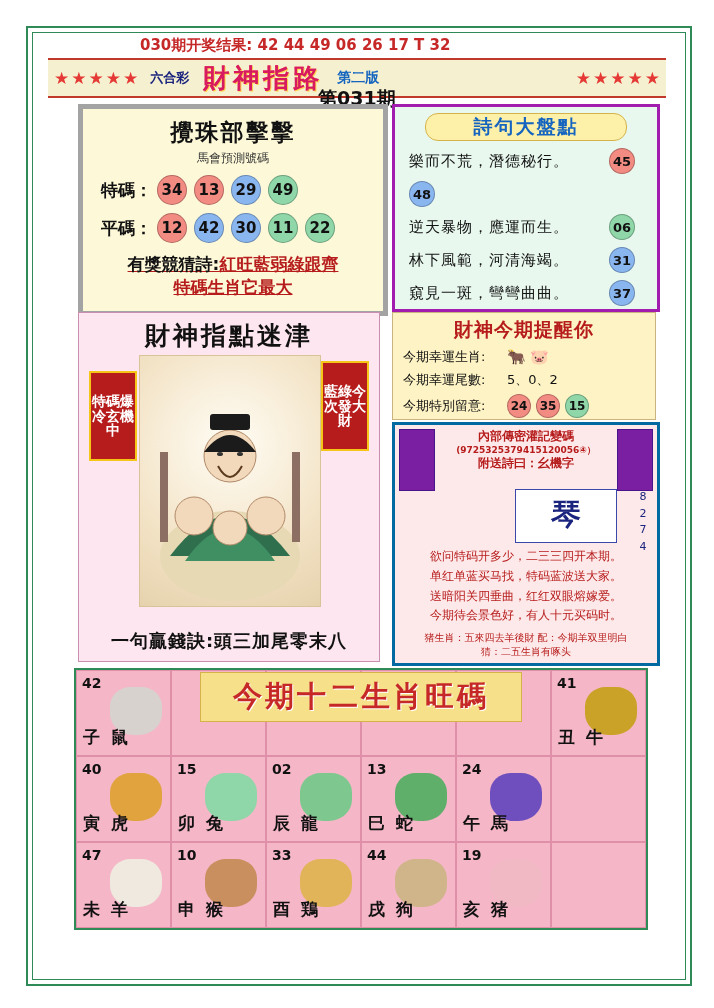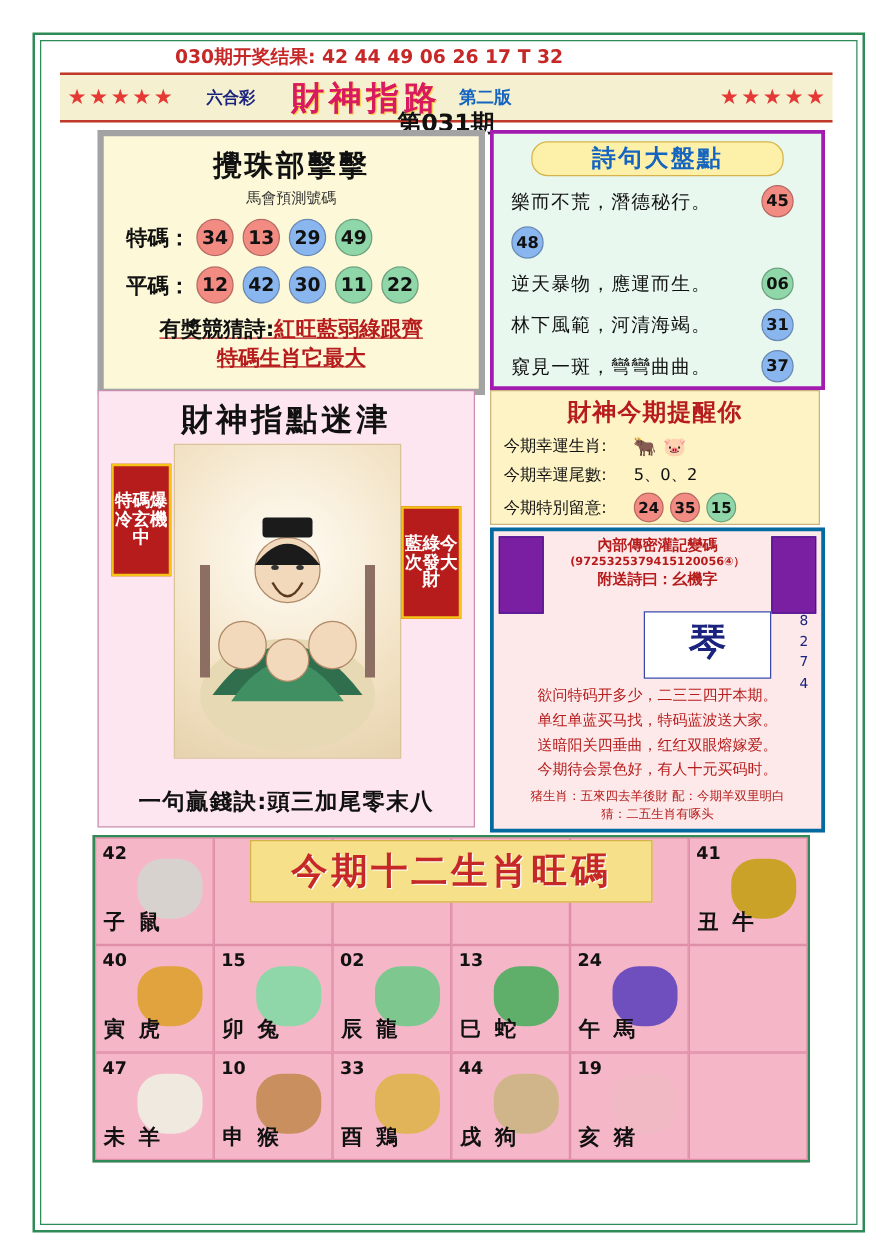"六合彩" .mast-liuhe { margin: 0 21px -> 0 6px }
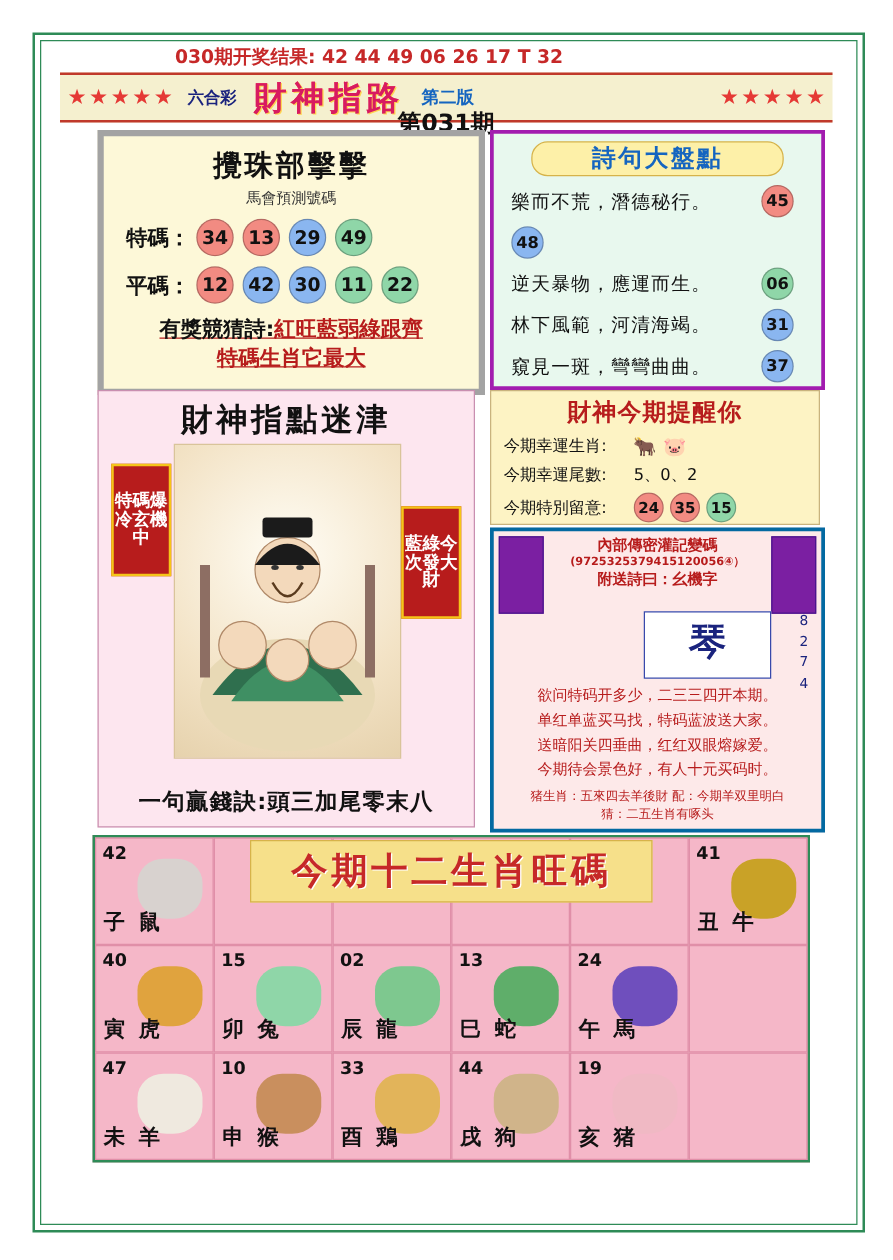"藍綠今次發大財" .banner.right { margin-top: 44px -> none }
